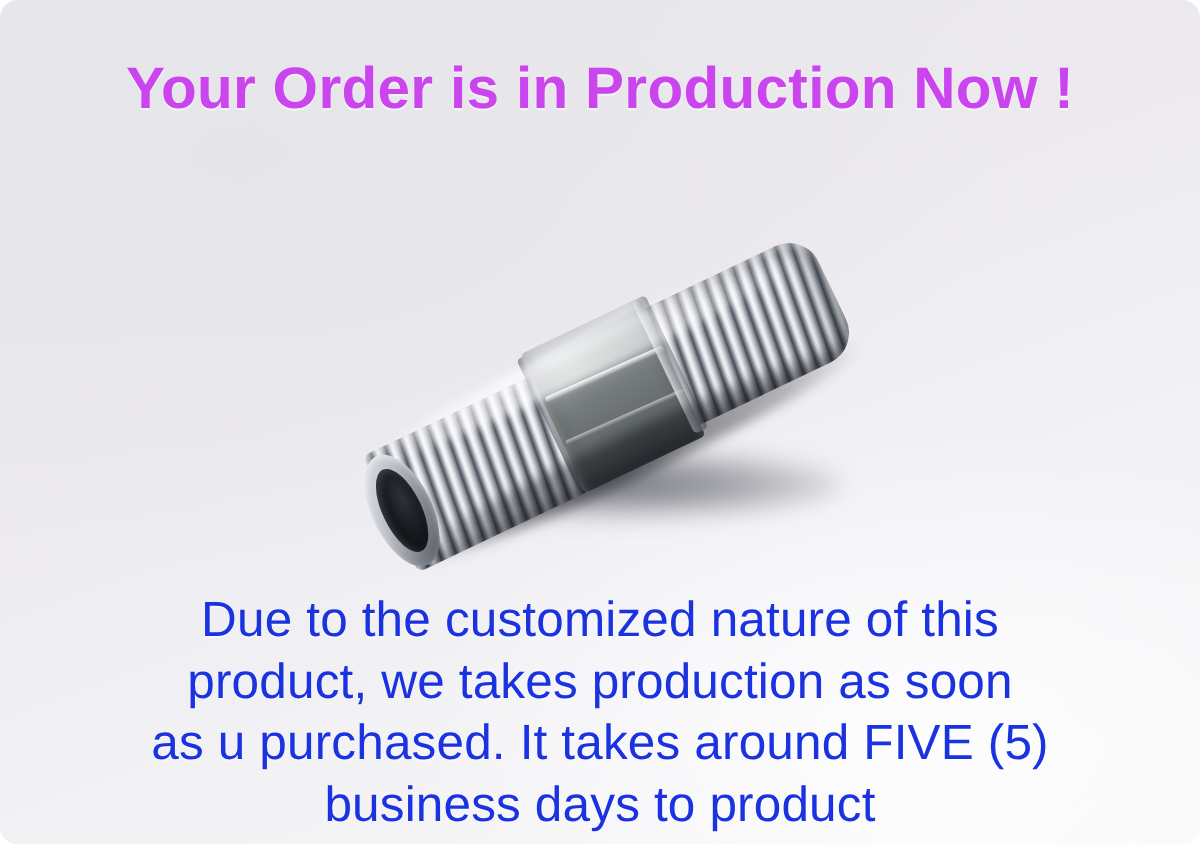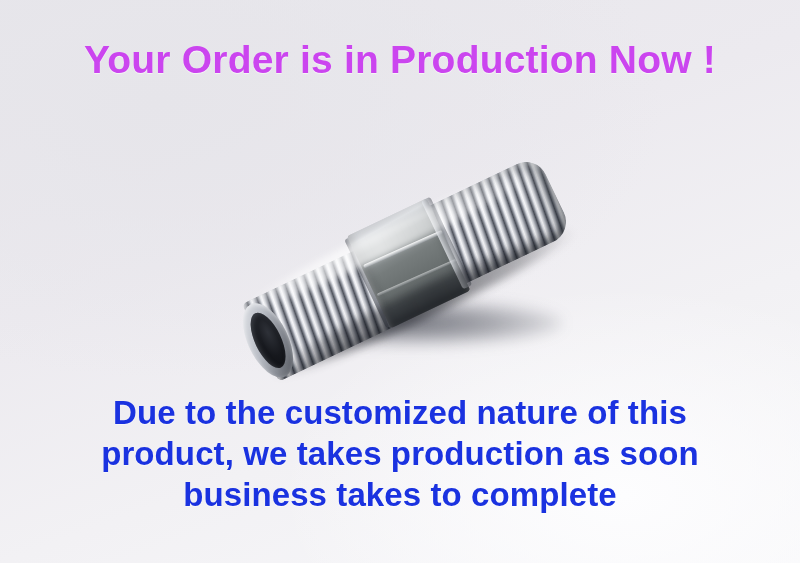"Your Order is in Production" #canvas { border-radius: none -> 12px }
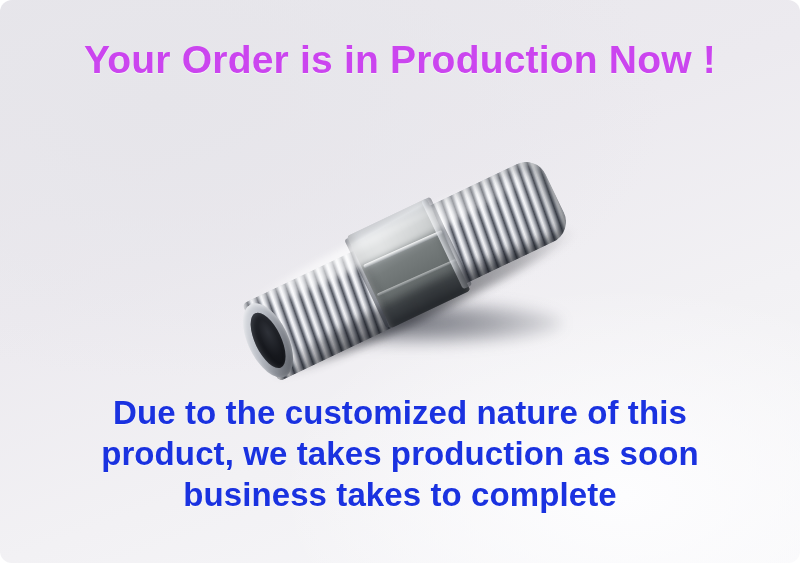"Due to the customized nature" .message { font-weight: bold -> normal }
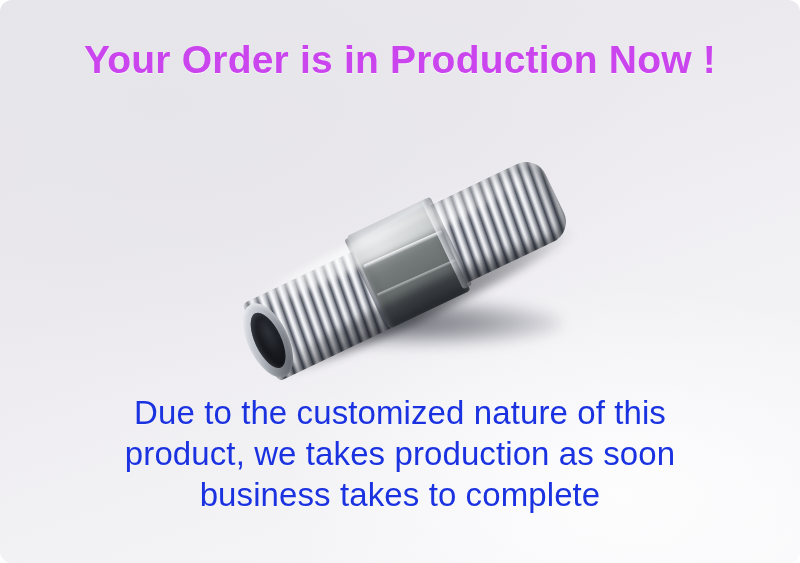"as u purchased. It takes" span.line { html: none -> <span>as u purchased. It takes around FIVE (5)</span> }
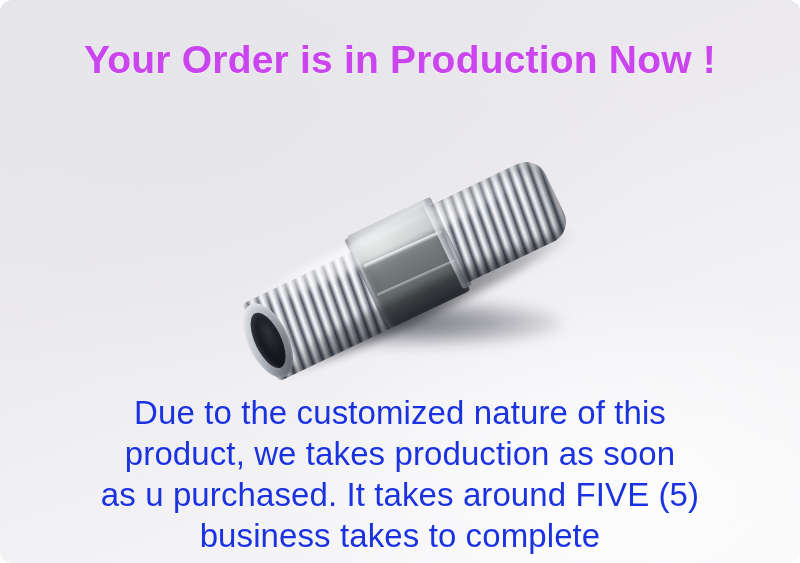"business takes to complete" span.line { text: takes to complete -> days to product }
